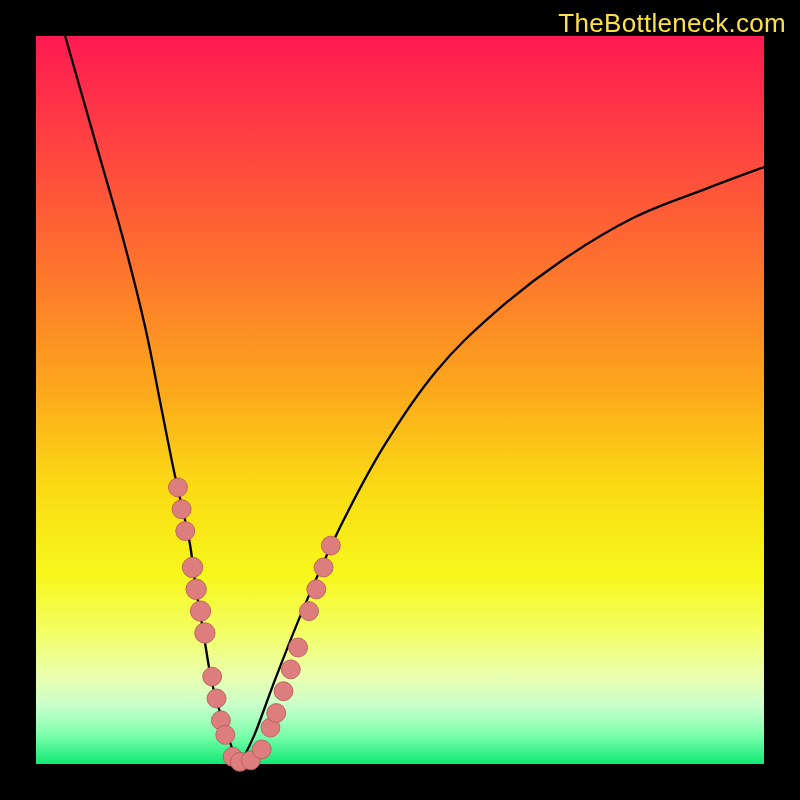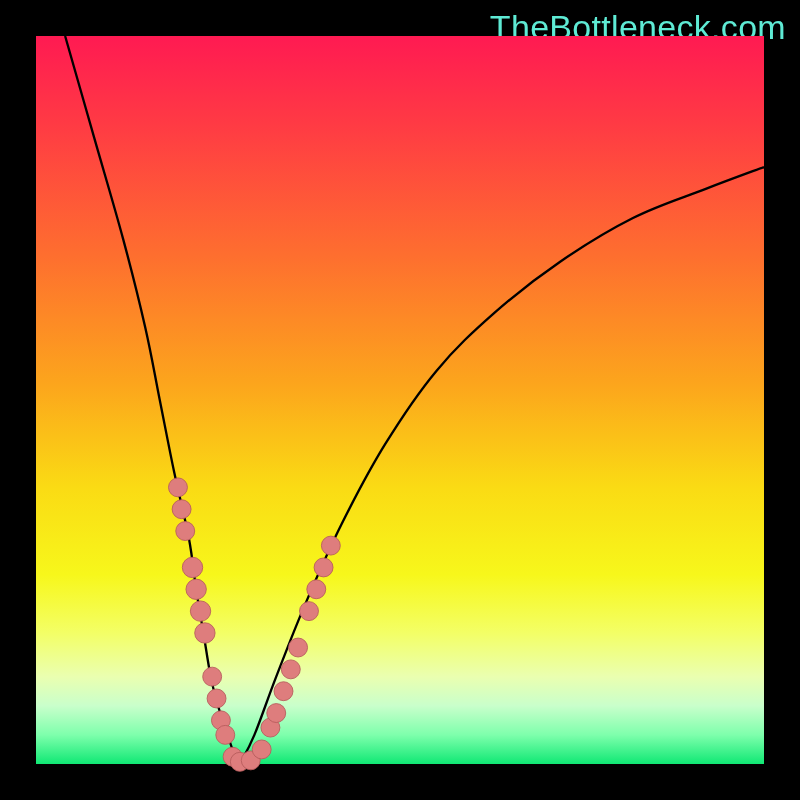"TheBottleneck.com" .watermark { color: #5eead4 -> #fde047; font-size: 34px -> 26px }
